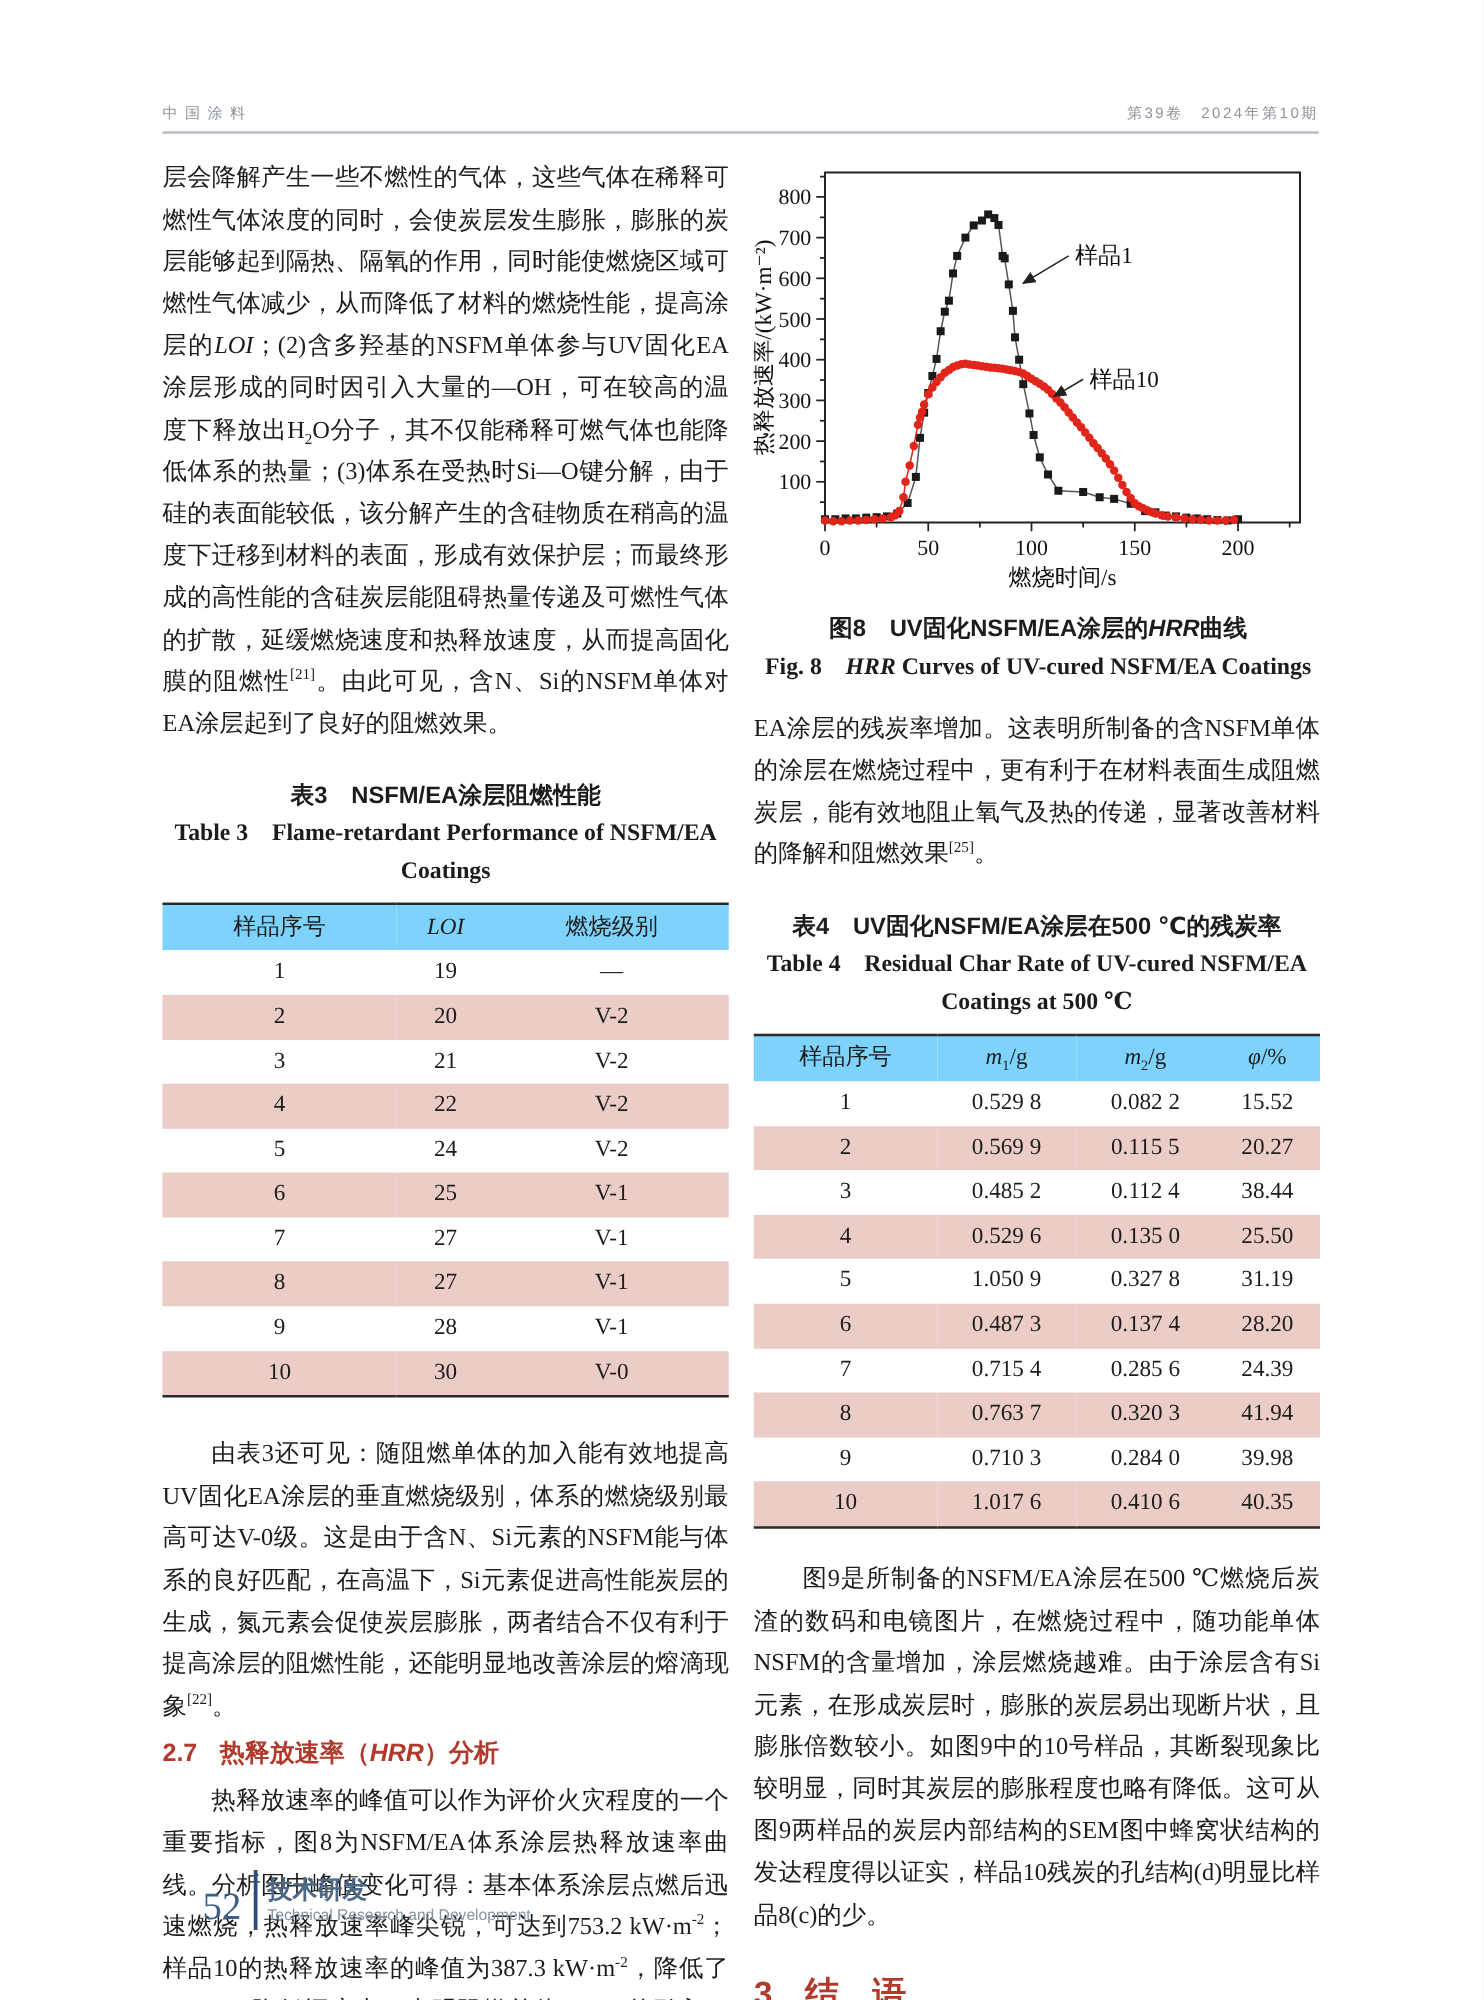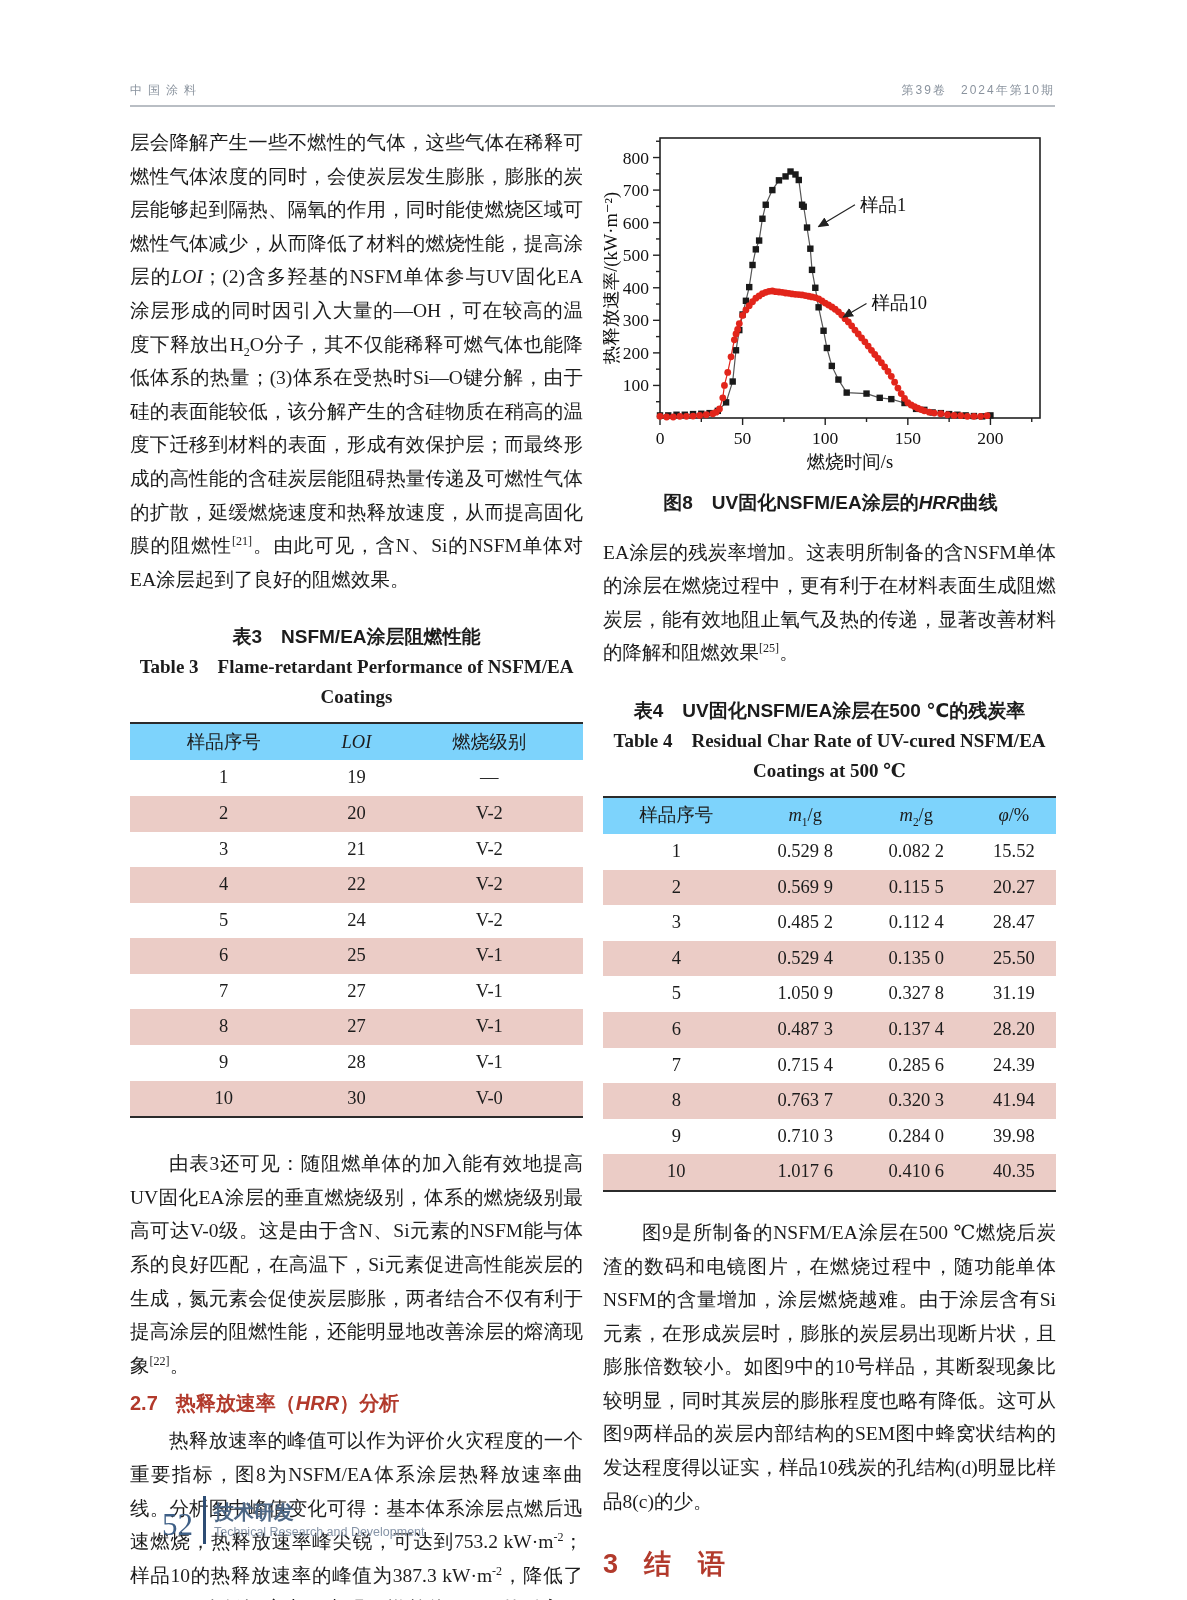"Fig. 8 HRR Curves of" div.en { html: none -> <div><span>Fig. 8 </span><span>HRR</span><span> Curves of UV-cured NSFM/EA Coatings</span></div> }
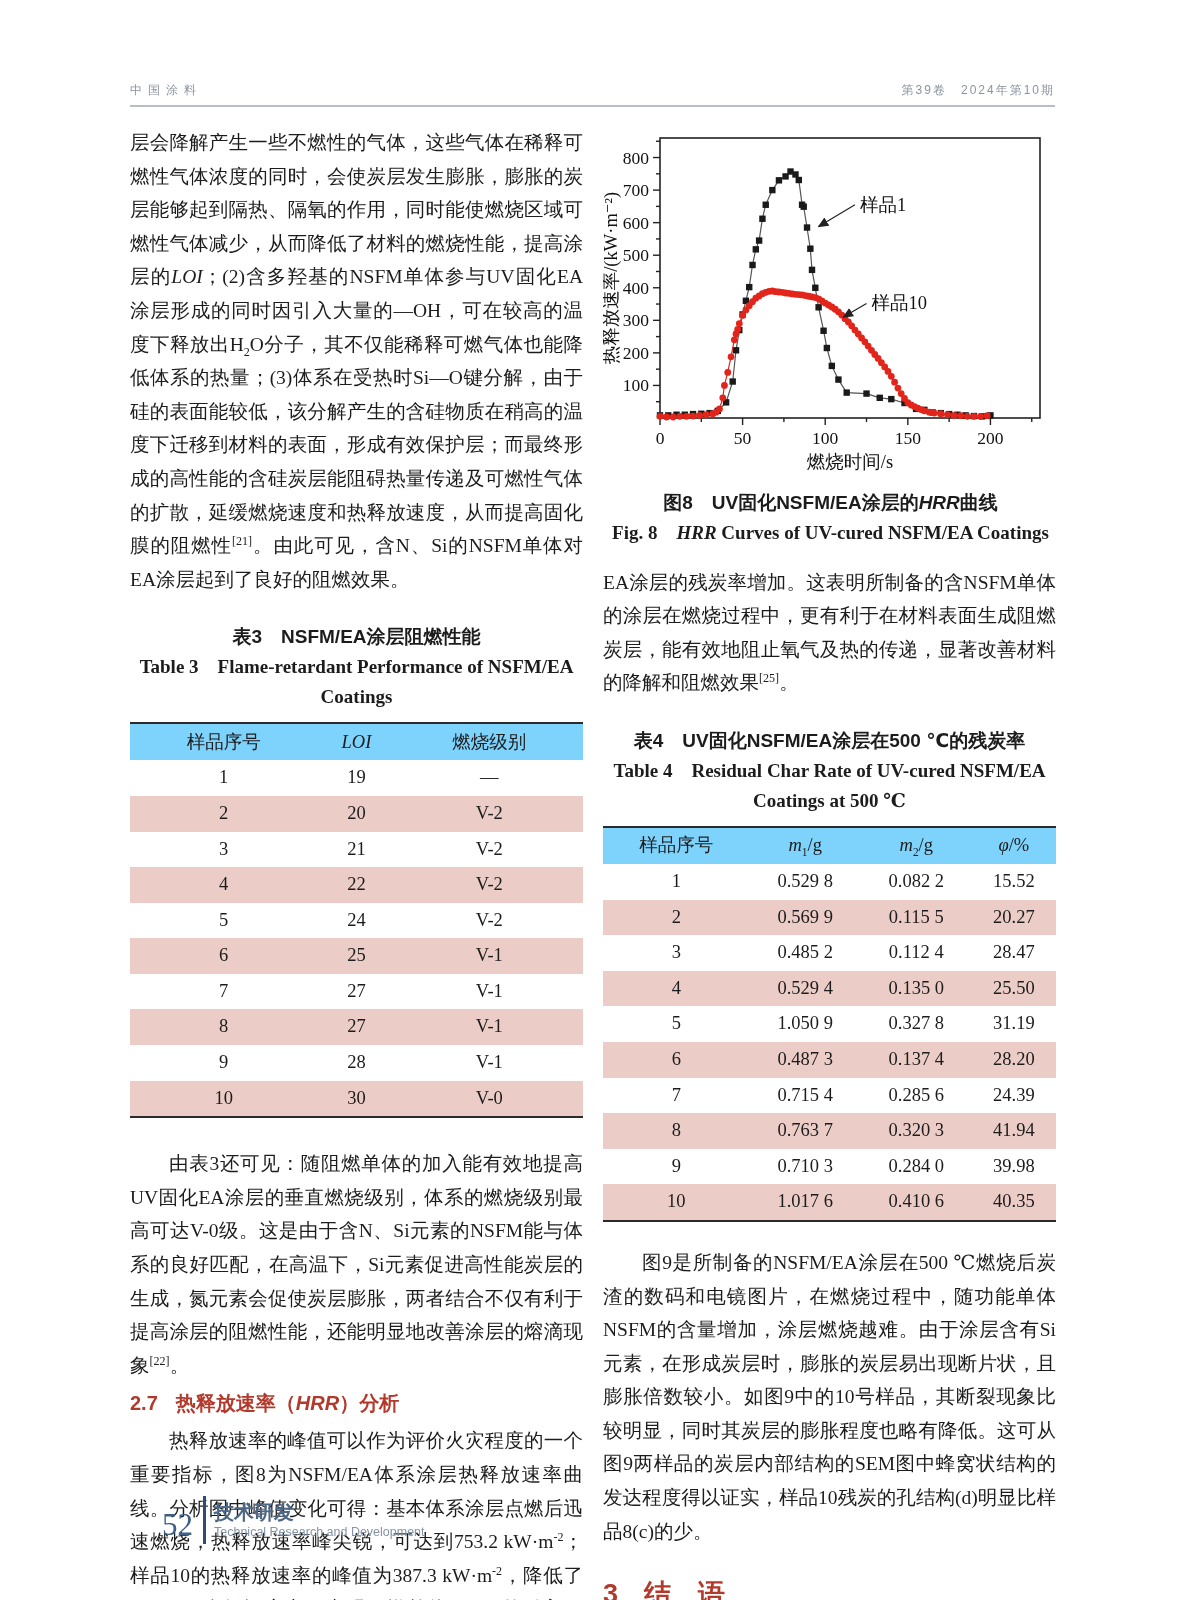"28.47" td { text: 28.47 -> 38.44 }
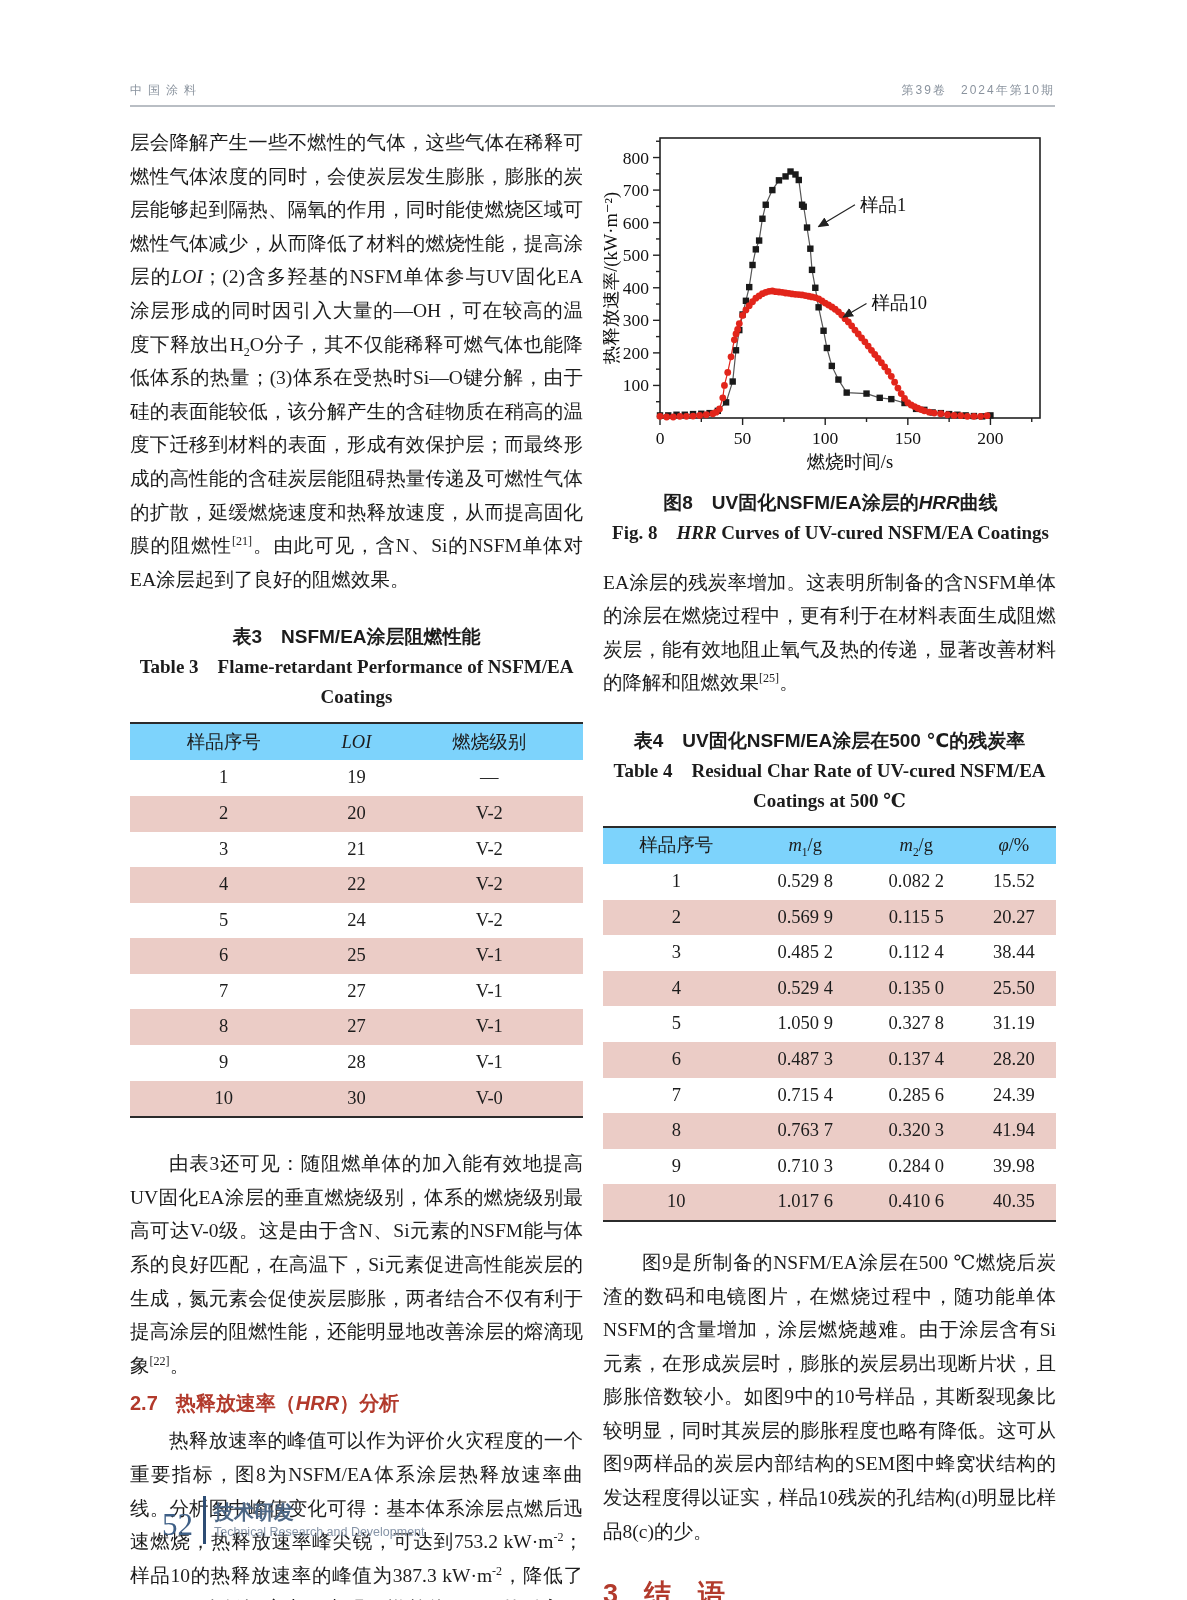"0.529 4" td { text: 4 -> 6 }
